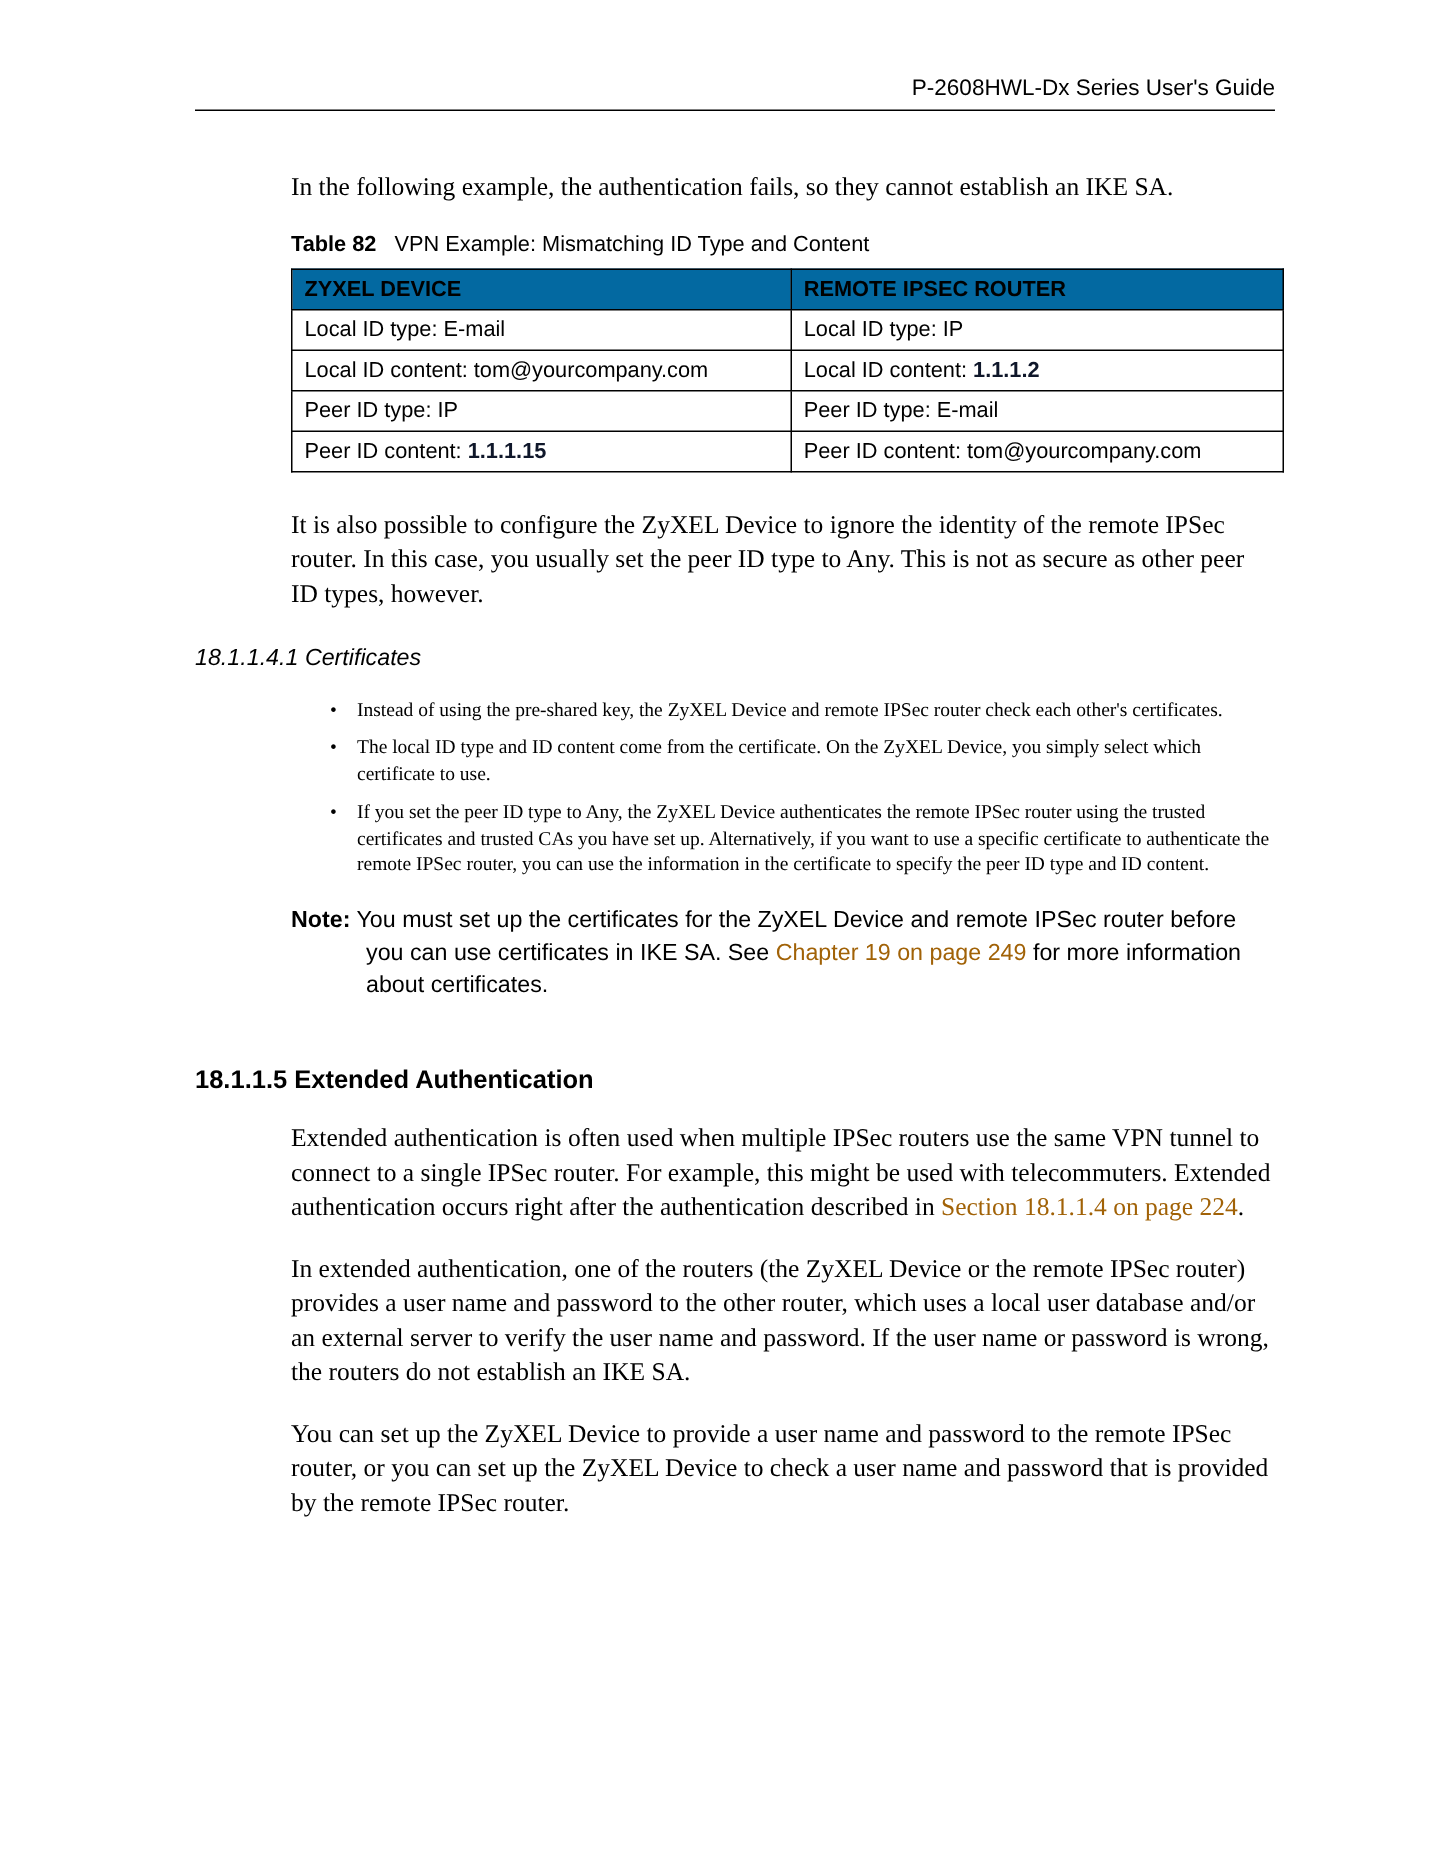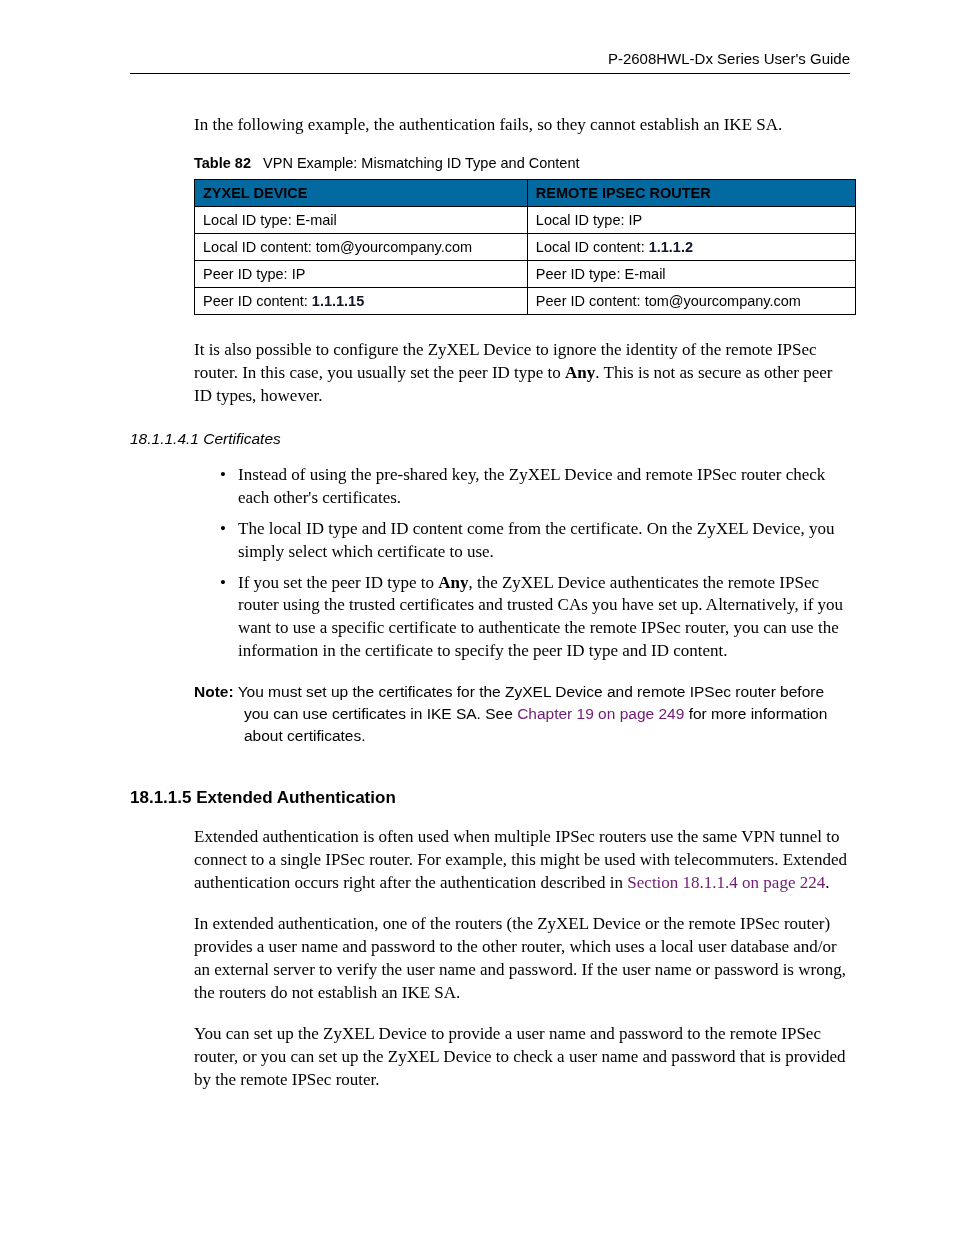"Any" .bold-inline { font-weight: bold -> normal }
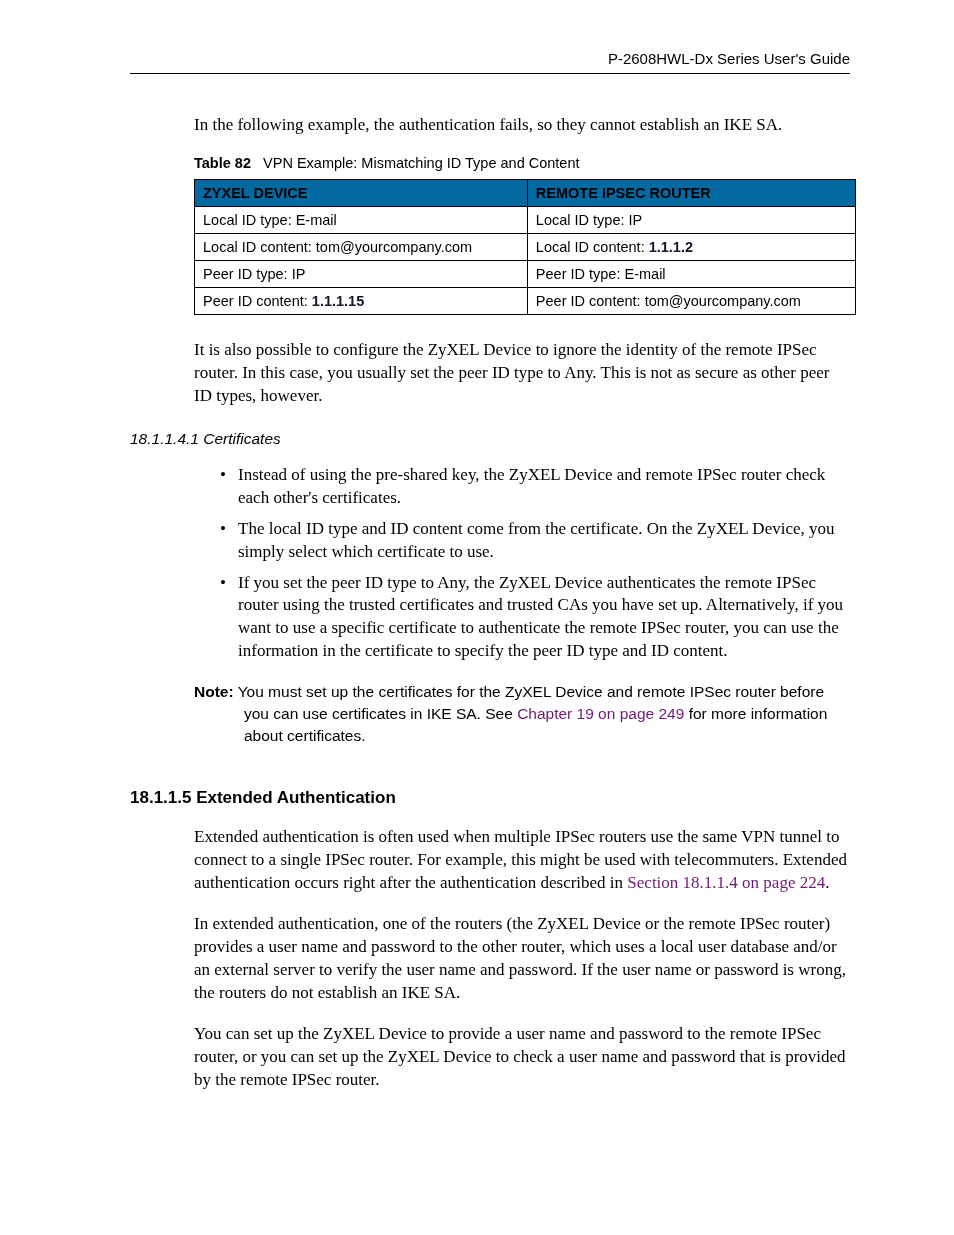"Instead of using the pre-shared" ul.bullets li { font-size: 17px -> 13px }
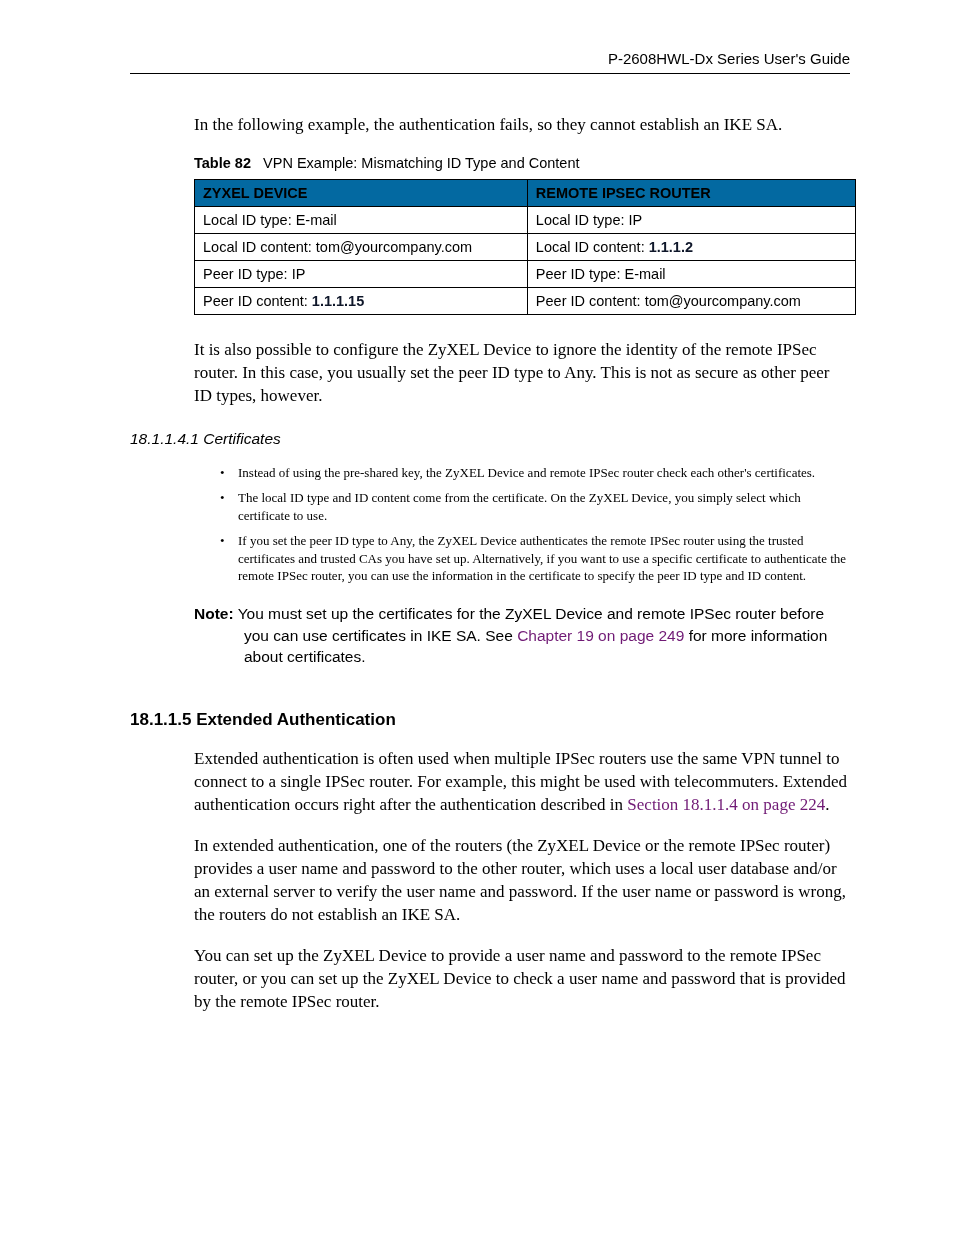"Chapter 19 on page 249" .link { color: #701a75 -> #a16207 }
